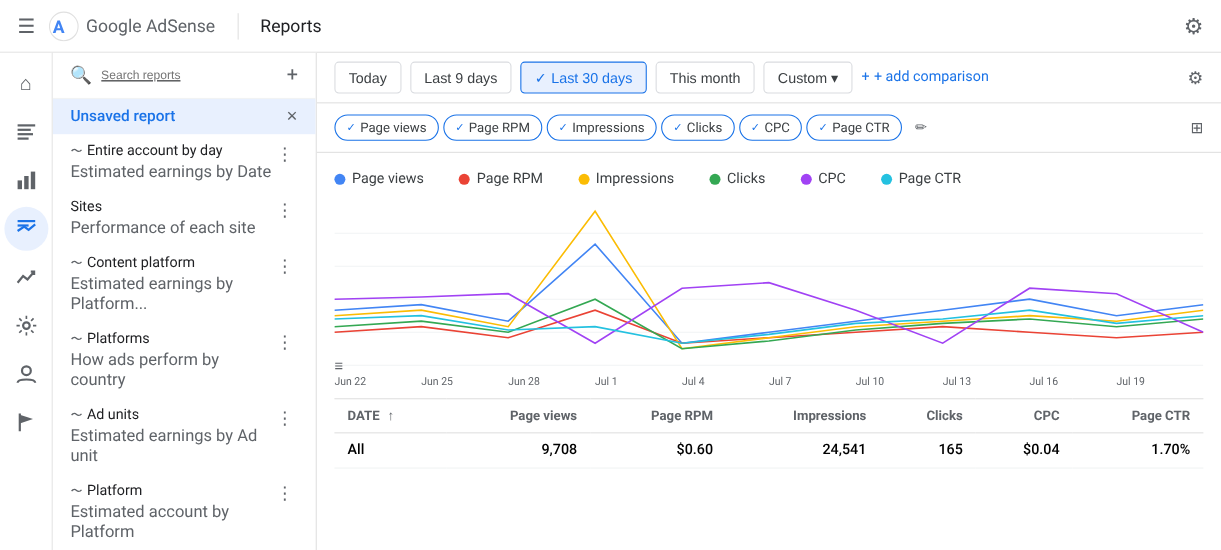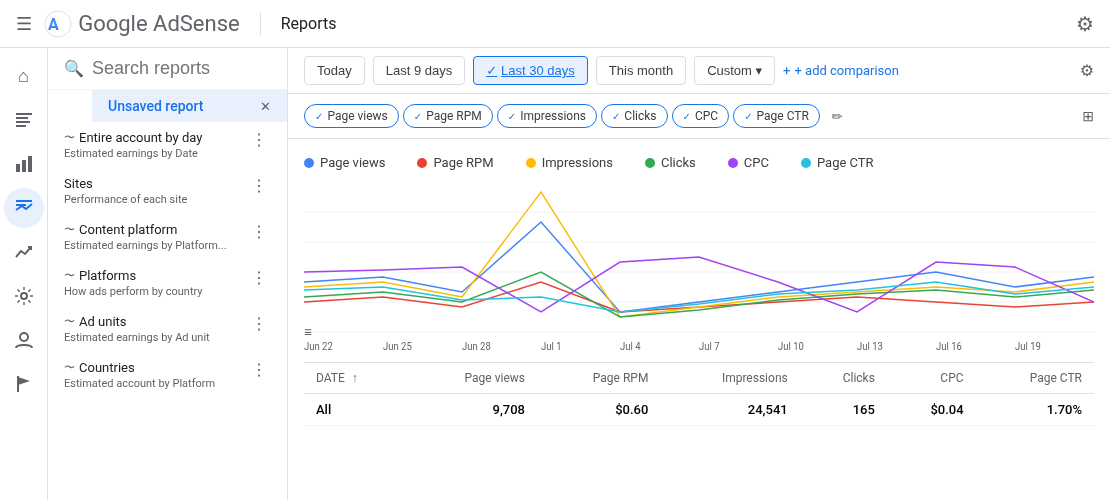"Google AdSense" .nav-logo-text { font-size: 22px -> 16px }
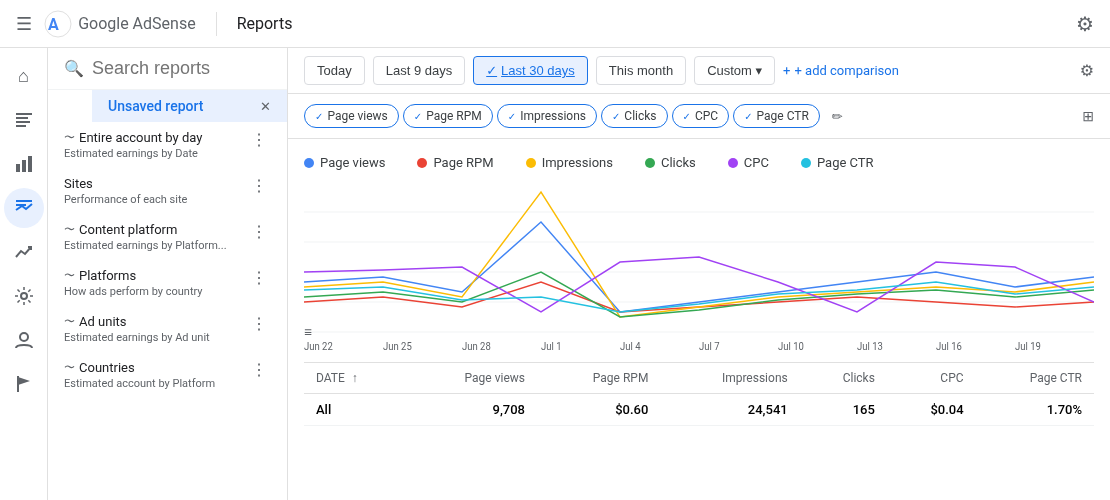"Search reports" .search-input { font-size: 18px -> 11px; text-decoration: none -> underline }
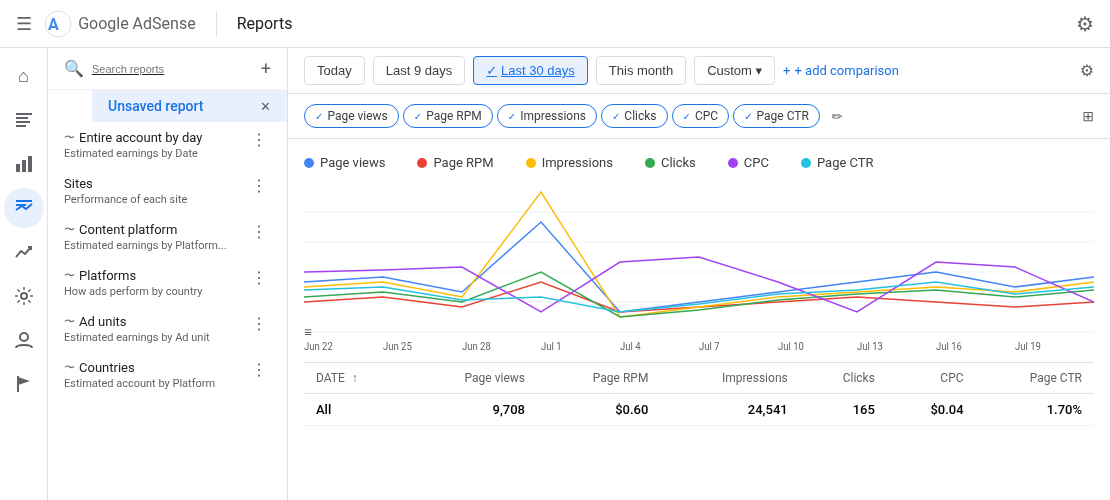"✓ Last 30 days" .filter-btn.active { text-decoration: underline -> none }
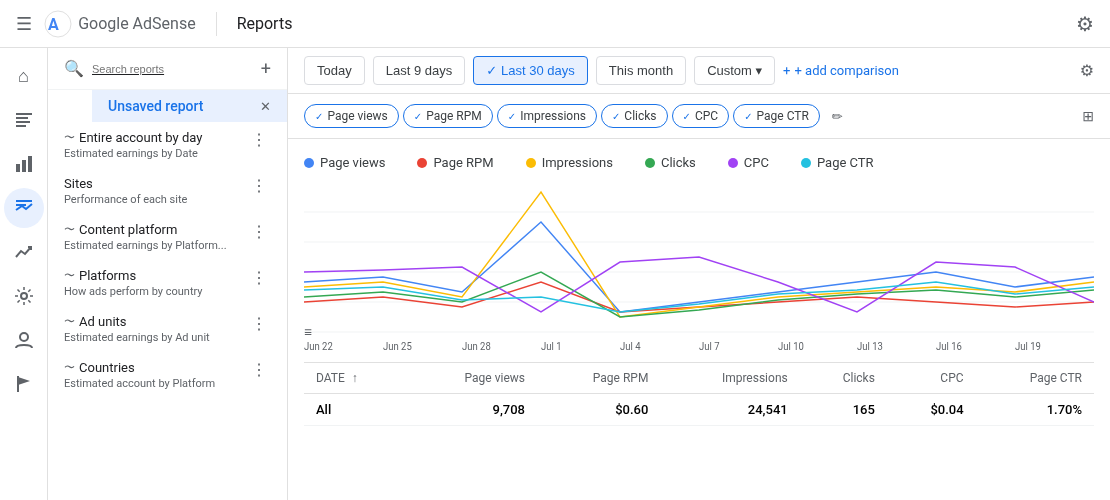"Unsaved report" .sidebar-item-active { margin-left: 44px -> none }
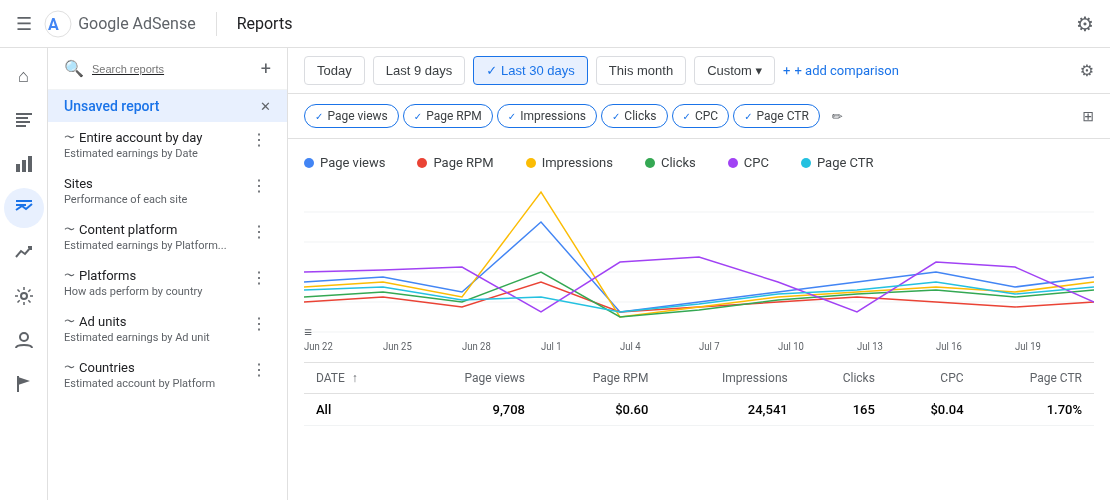"Estimated earnings by Date" .sidebar-item-sub { font-size: 11px -> 15px }
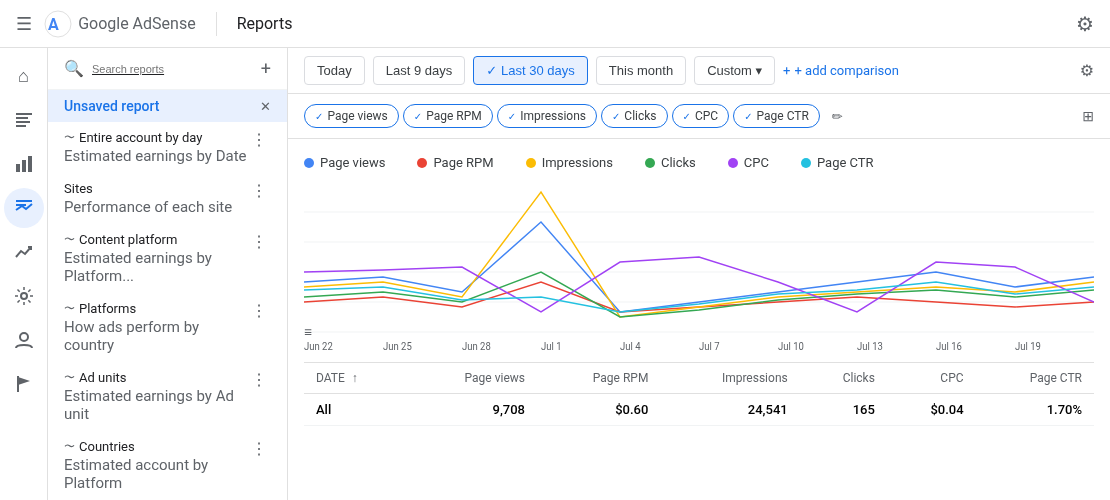"DATE ↑" .data-table th { font-weight: 400 -> 700 }
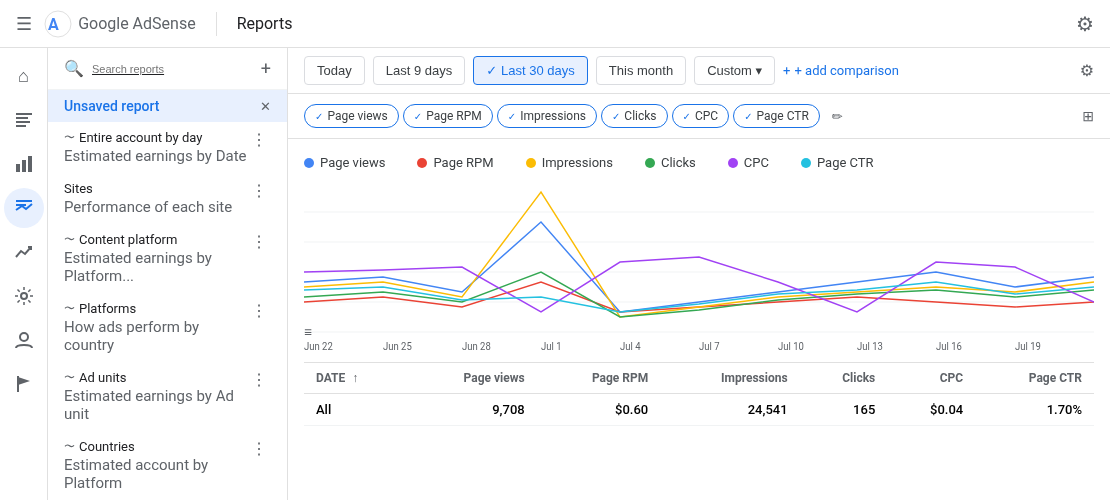"Countries" span { text: Countries -> Platform }
